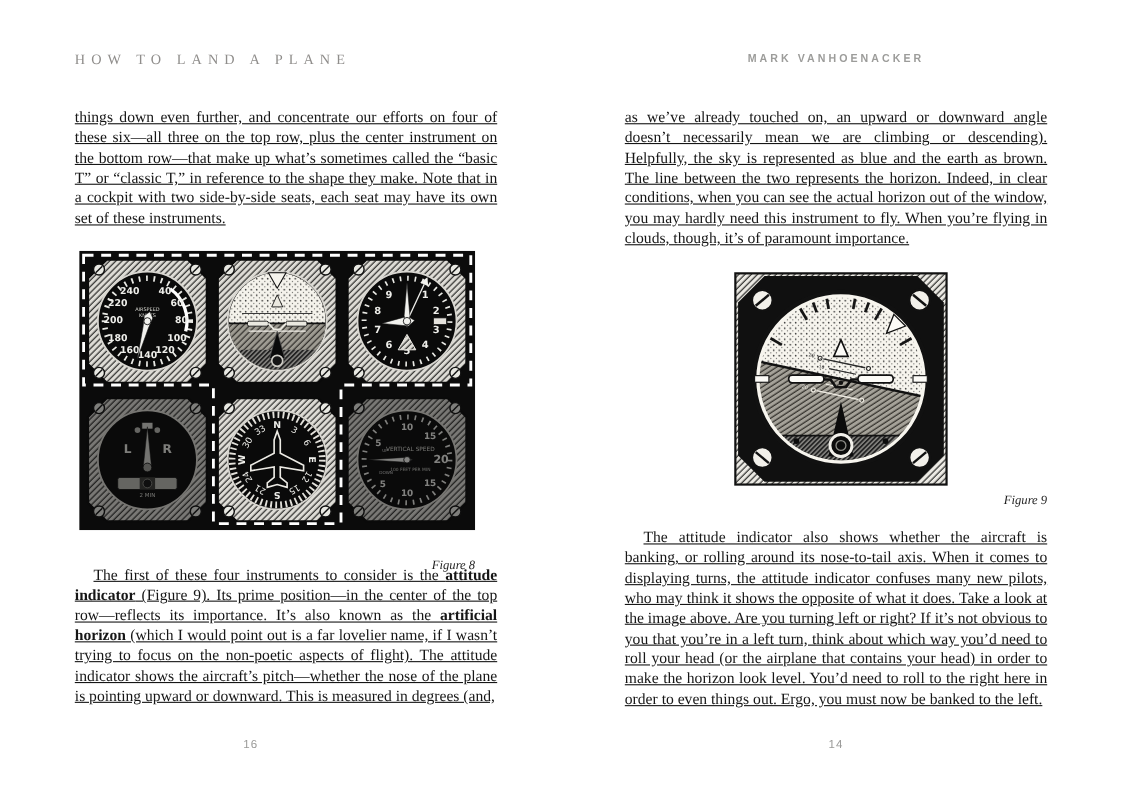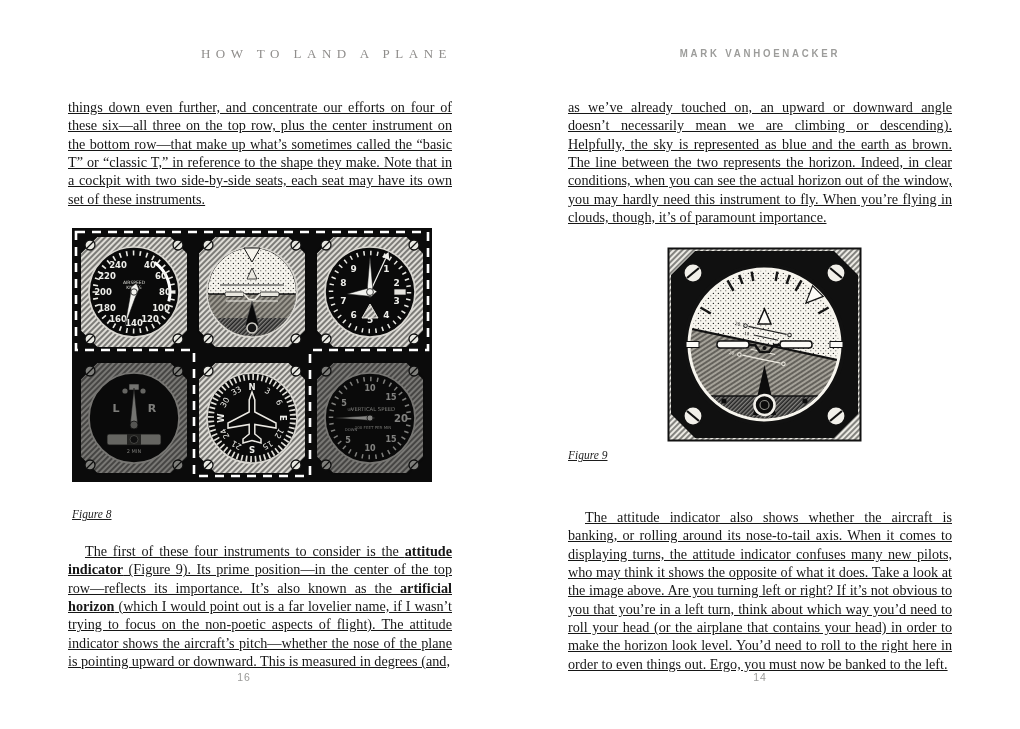"HOW TO LAND A PLANE" .running-serif { text-align: right -> left }
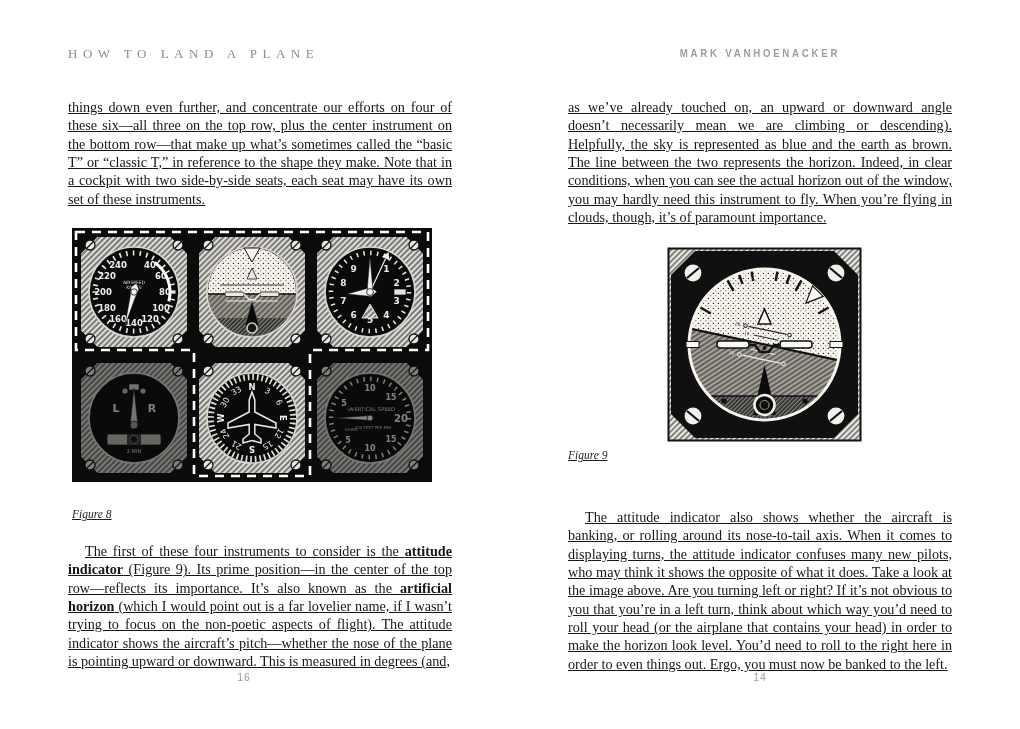"Figure 9" .caption { text-align: left -> right; text-decoration: underline -> none }
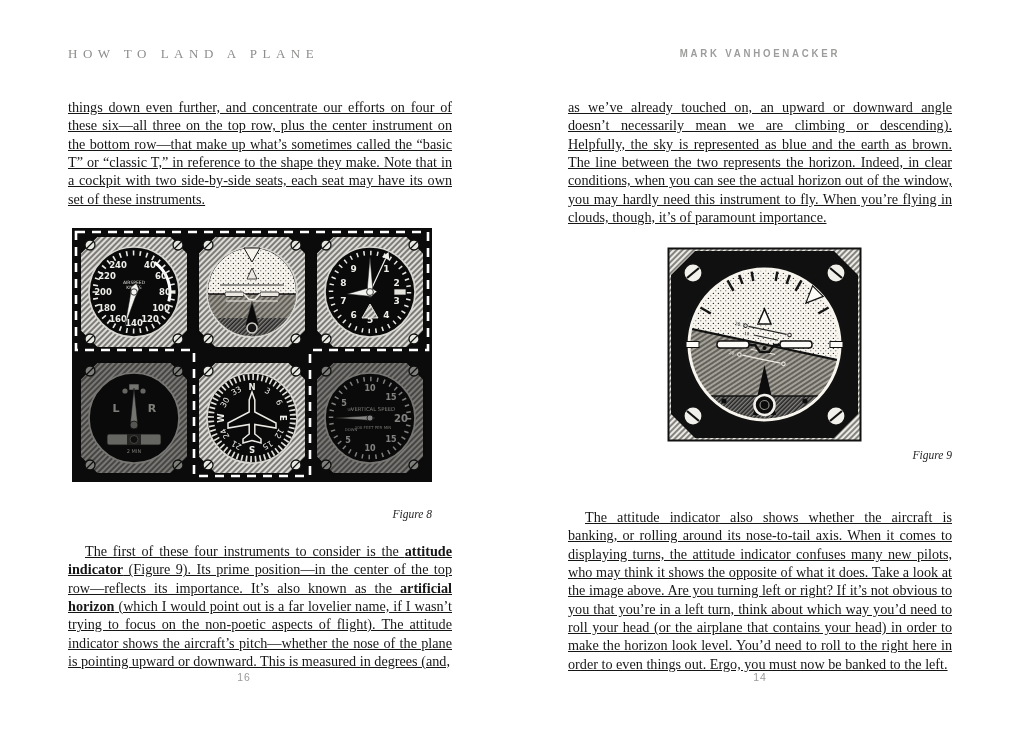"The attitude indicator also shows" .indent { margin-top: 28px -> none }
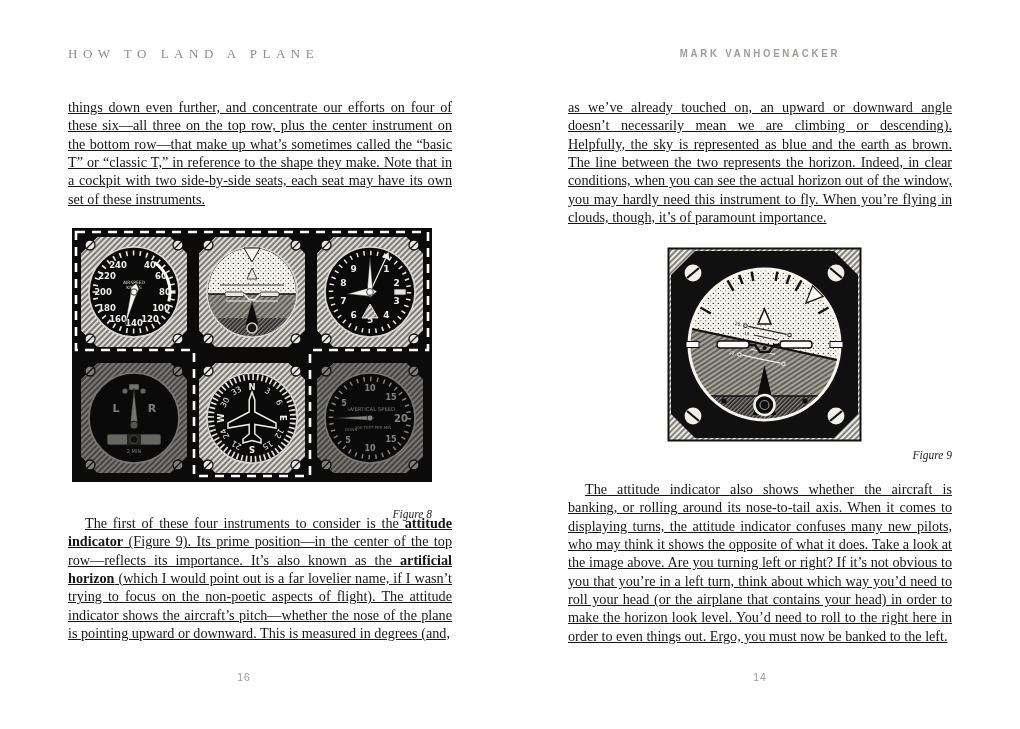"16" div.abs { left: 56px -> 40px }
